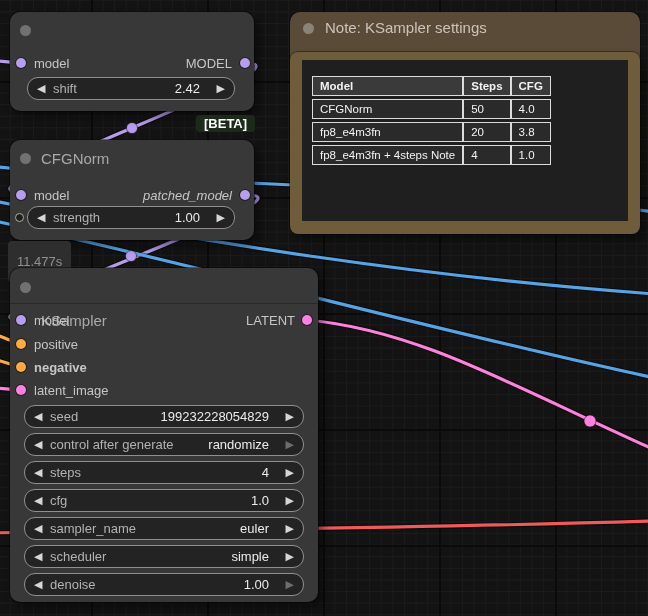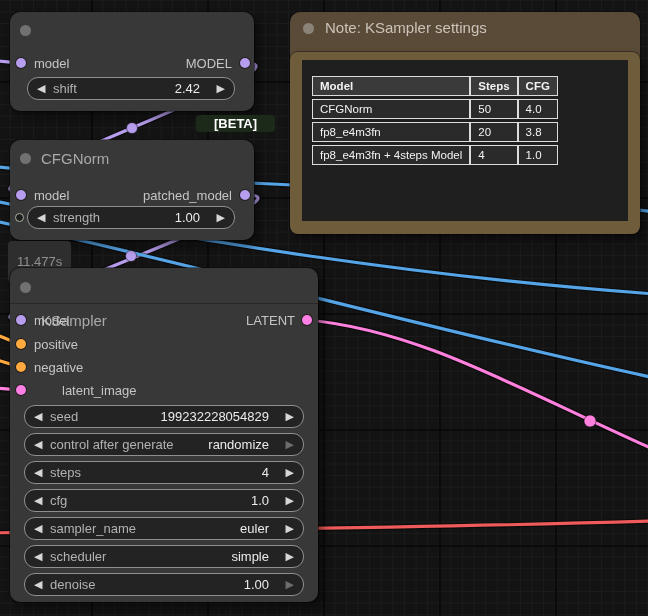"[BETA]" #beta-badge { padding: 1px 18px -> 1px 8px }
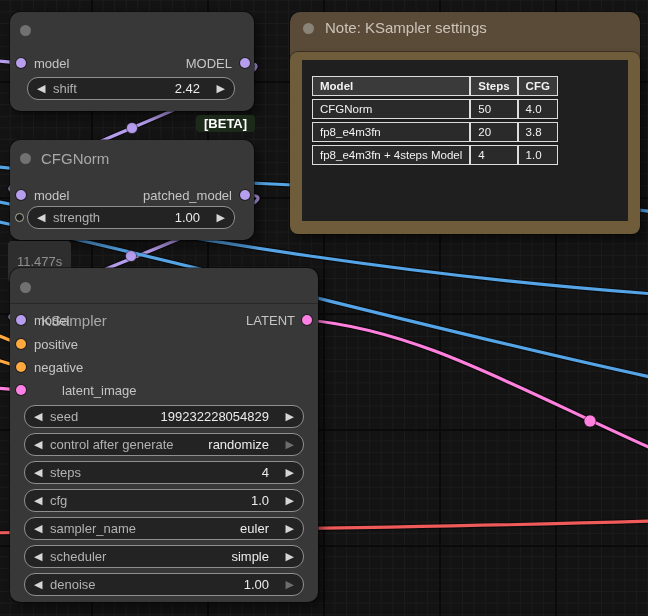"fp8_e4m3fn + 4steps Model" td { text: Model -> Note }
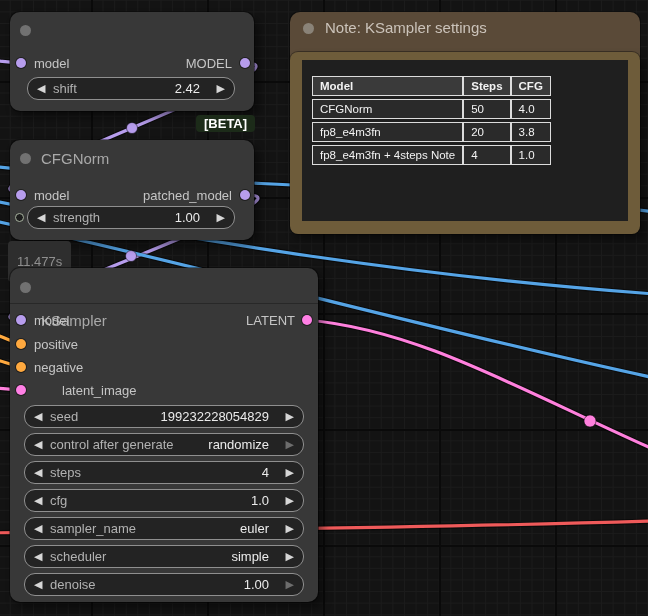"patched_model" span.port-label { font-style: none -> italic }
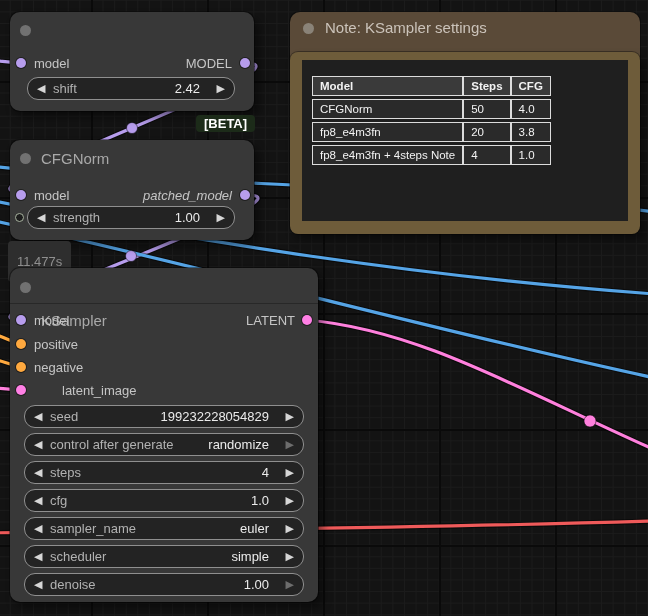"negative" span.port-label { font-weight: none -> bold }
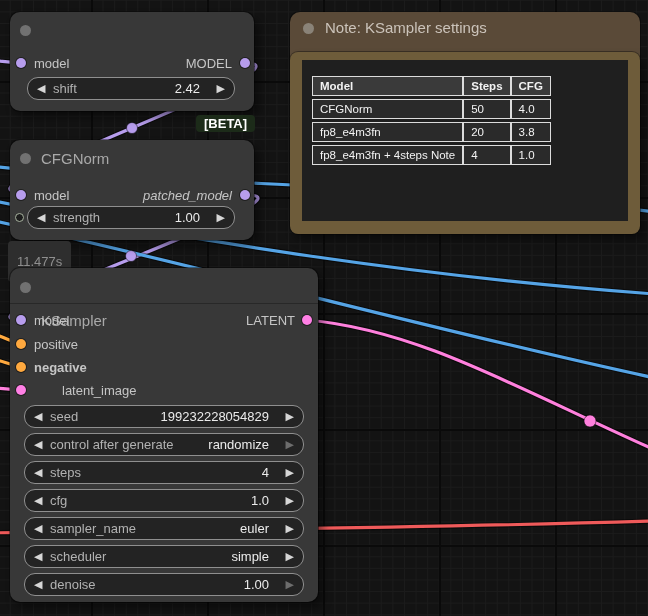"latent_image" span.port-label { margin-left: 28px -> none }
